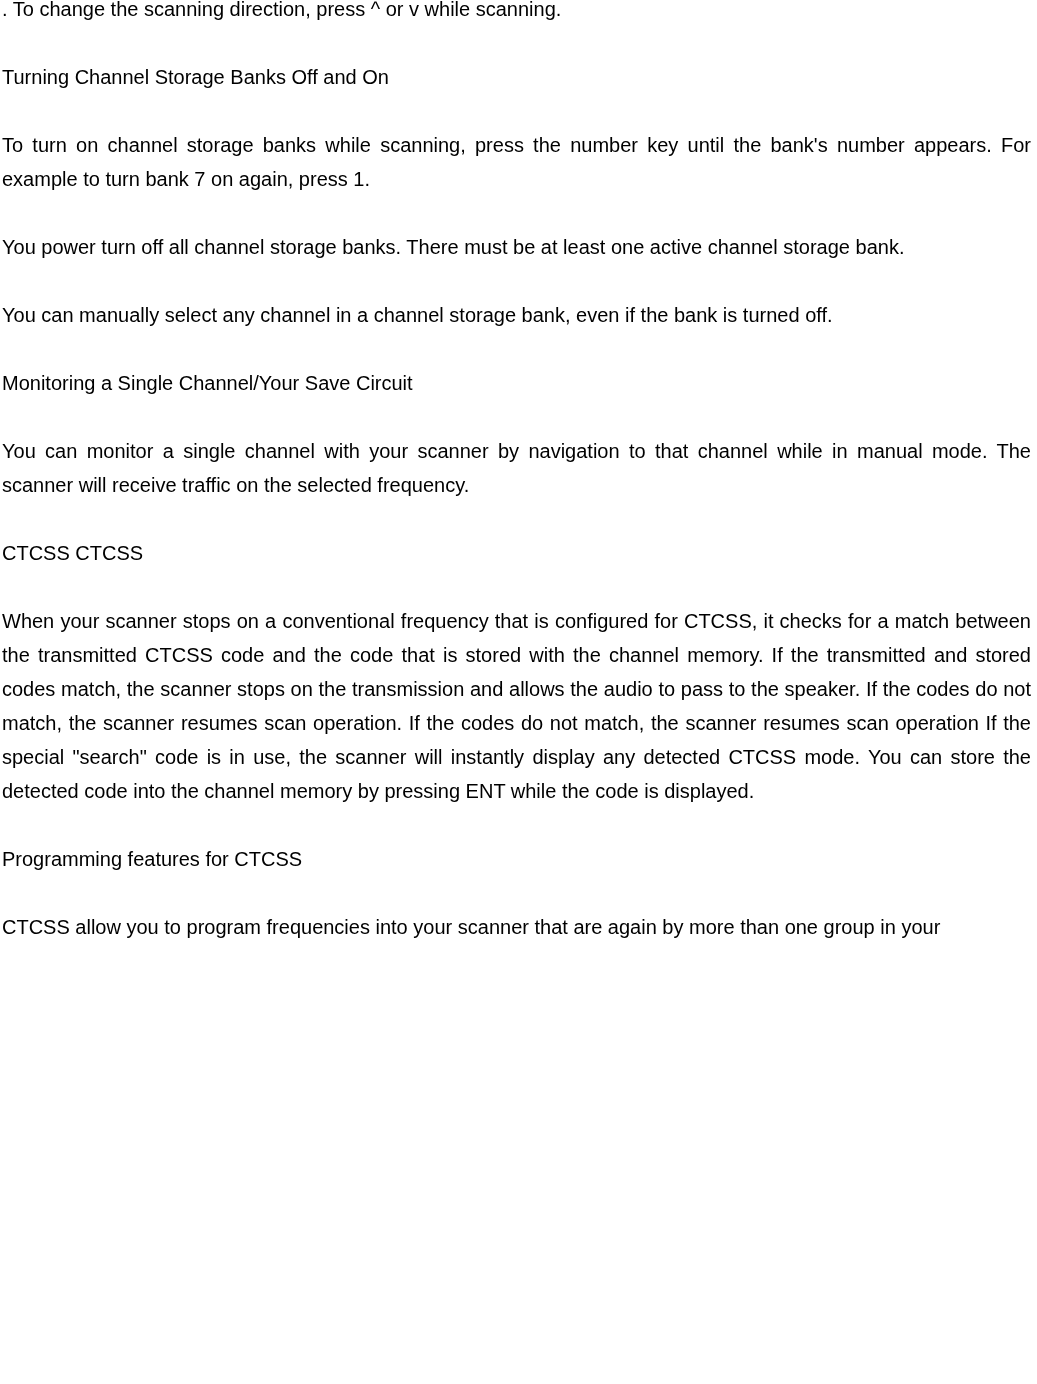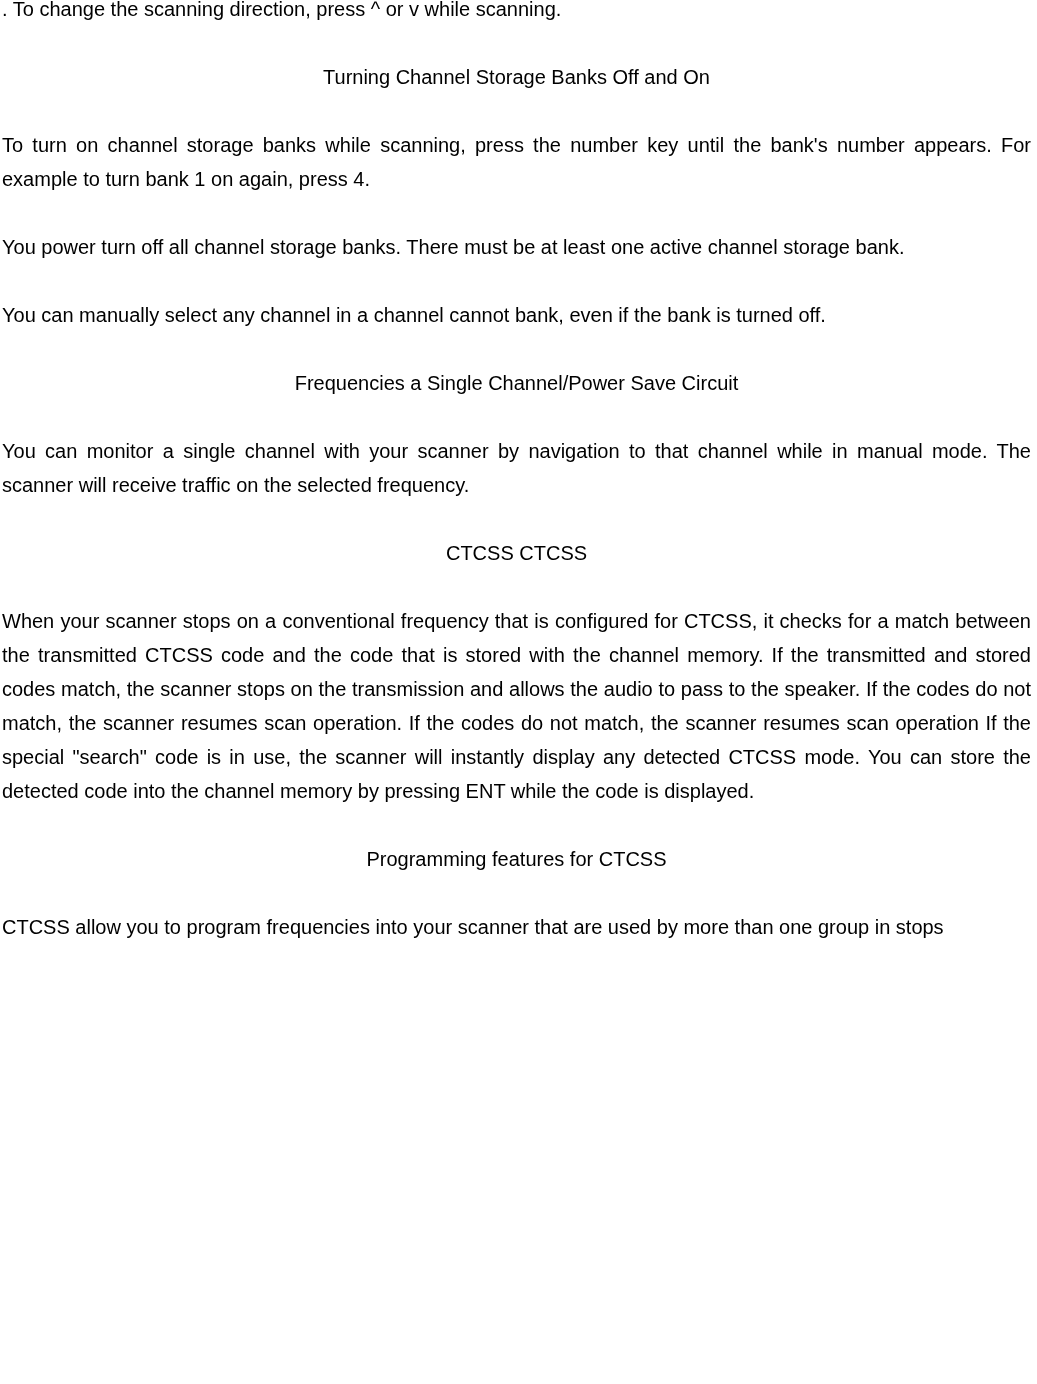"Turning Channel Storage Banks Off" .document p.heading { text-align: center -> left }
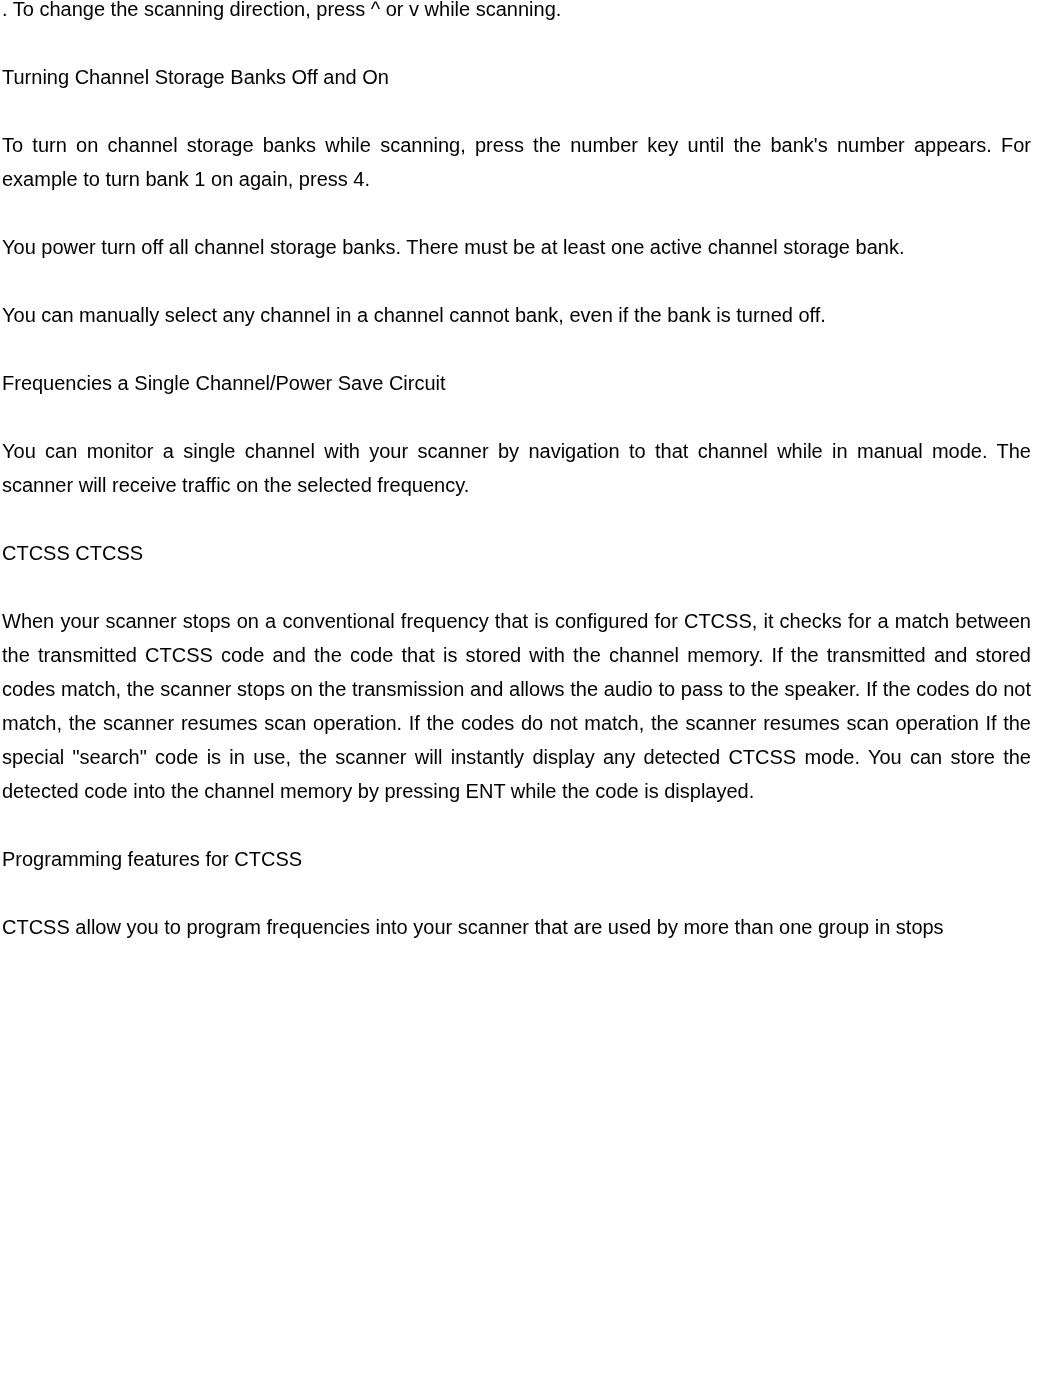"To turn on channel storage" p { text: 1 on again, press 4 -> 7 on again, press 1 }
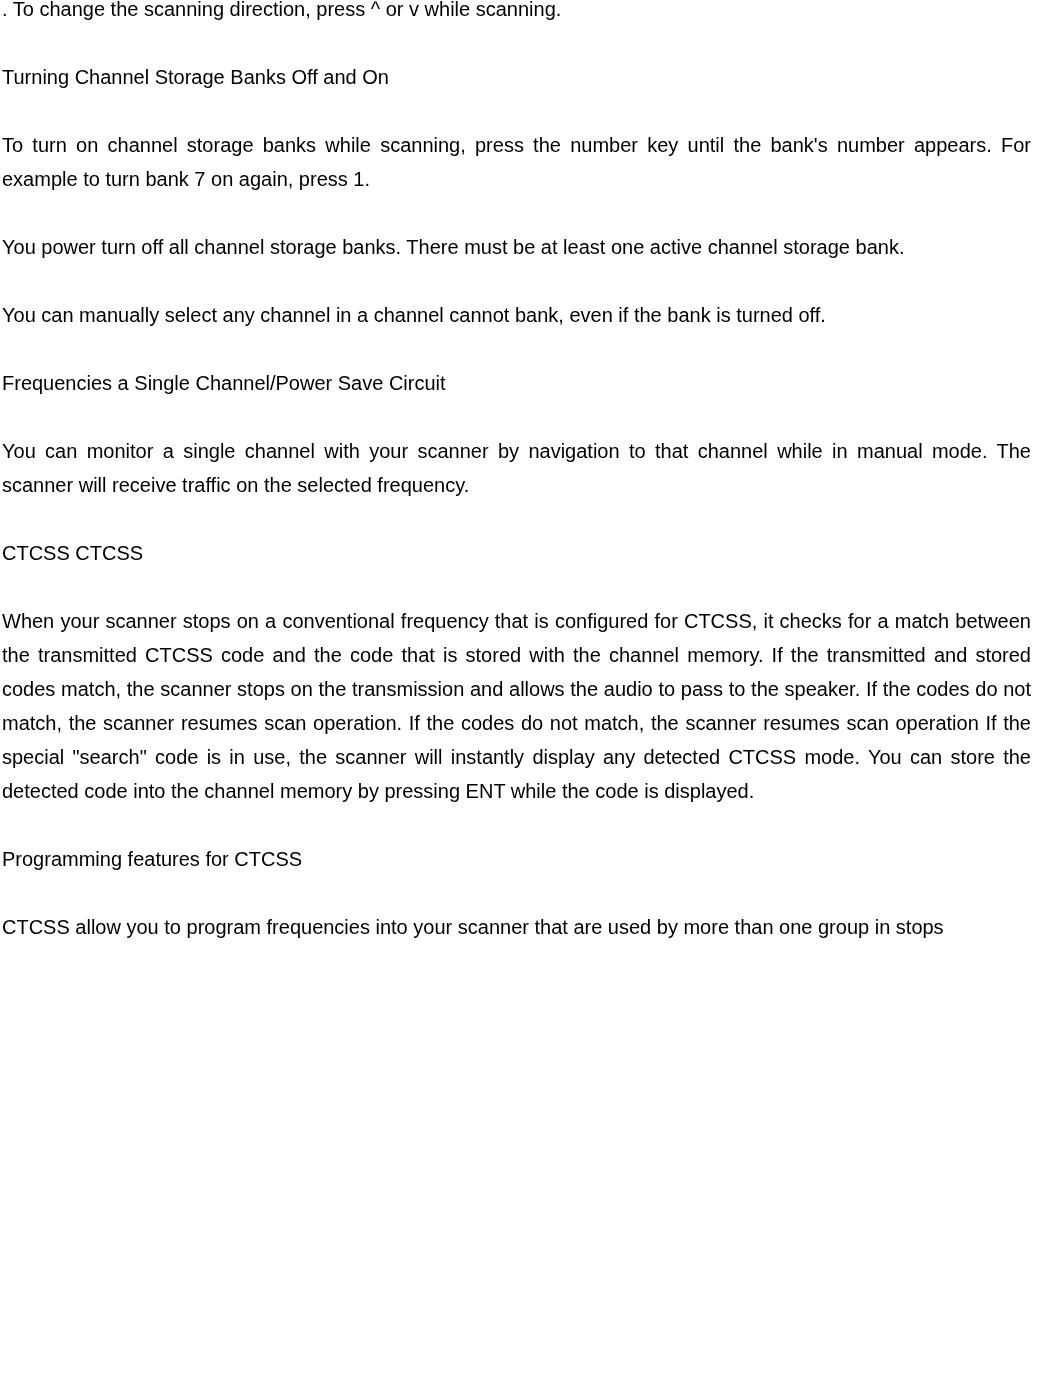"You can manually select any" p { text: cannot -> storage }
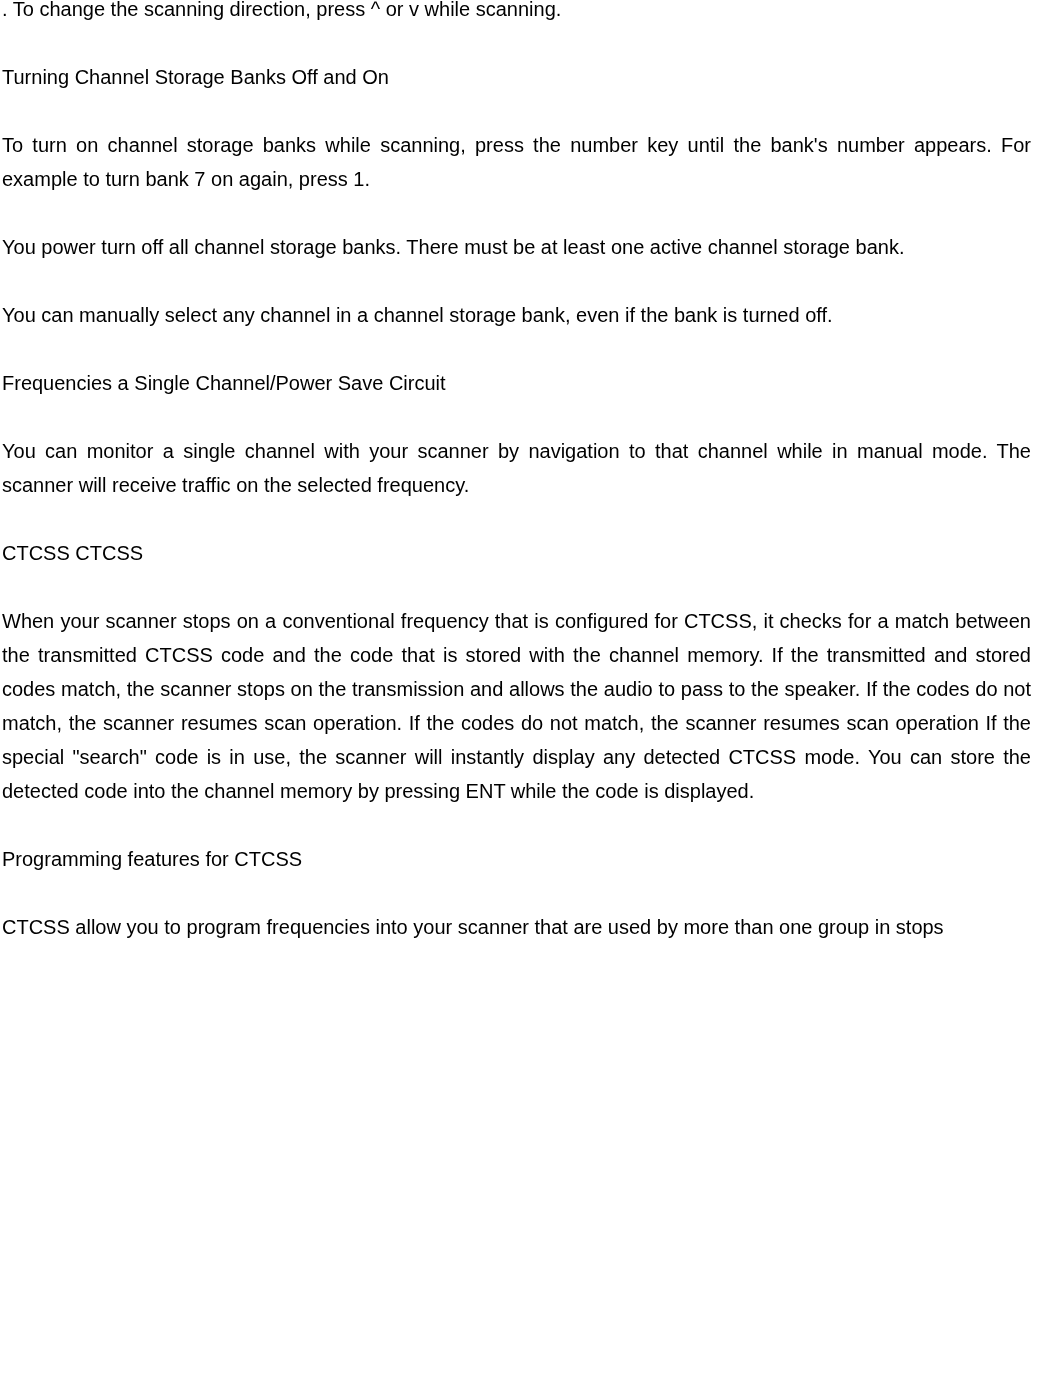"Frequencies a Single Channel/Power Save" p.heading { text: Frequencies a Single Channel/Power -> Monitoring a Single Channel/Your }
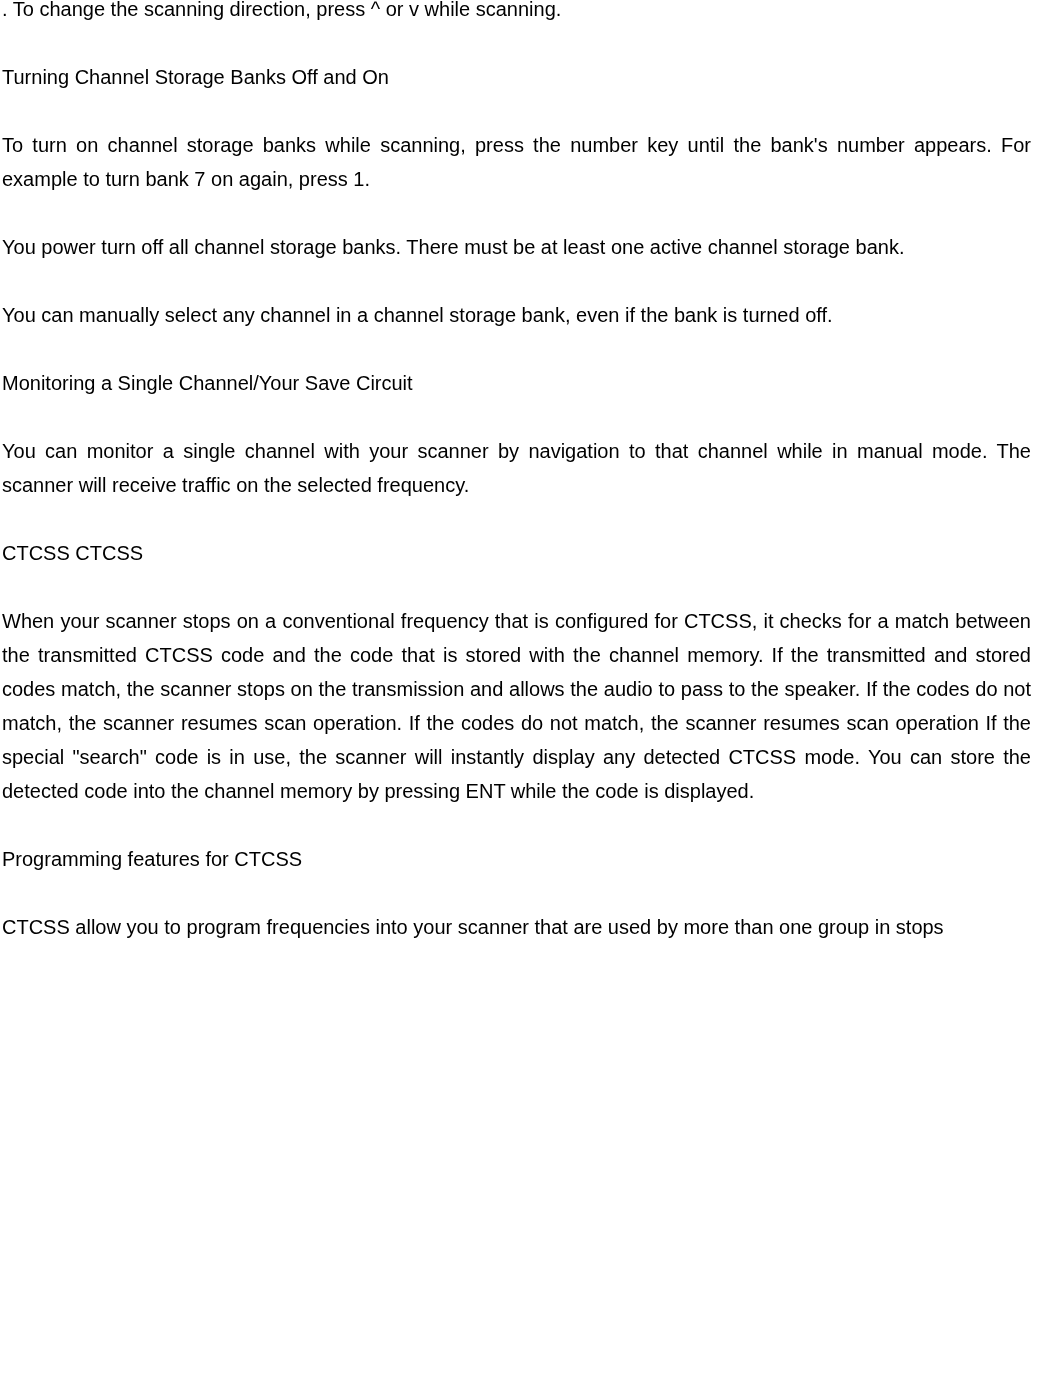"CTCSS allow you to program" p { text: used by more than one group in stops -> again by more than one group in your }
